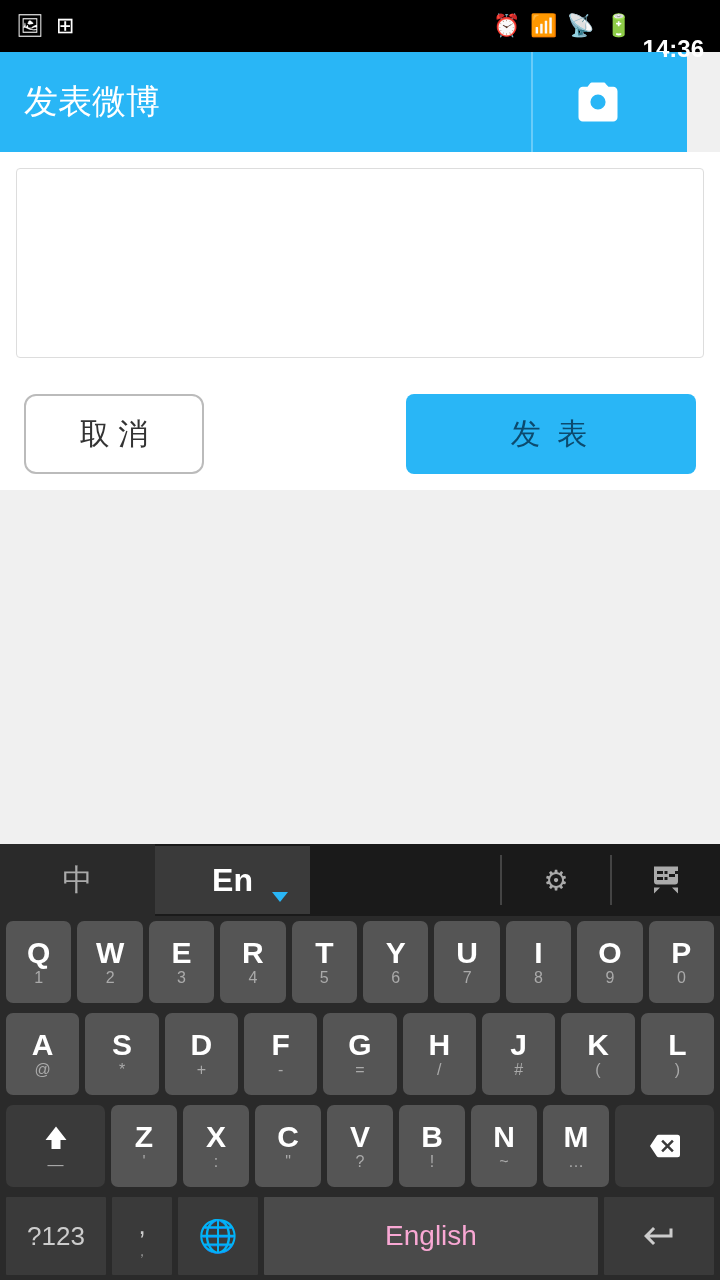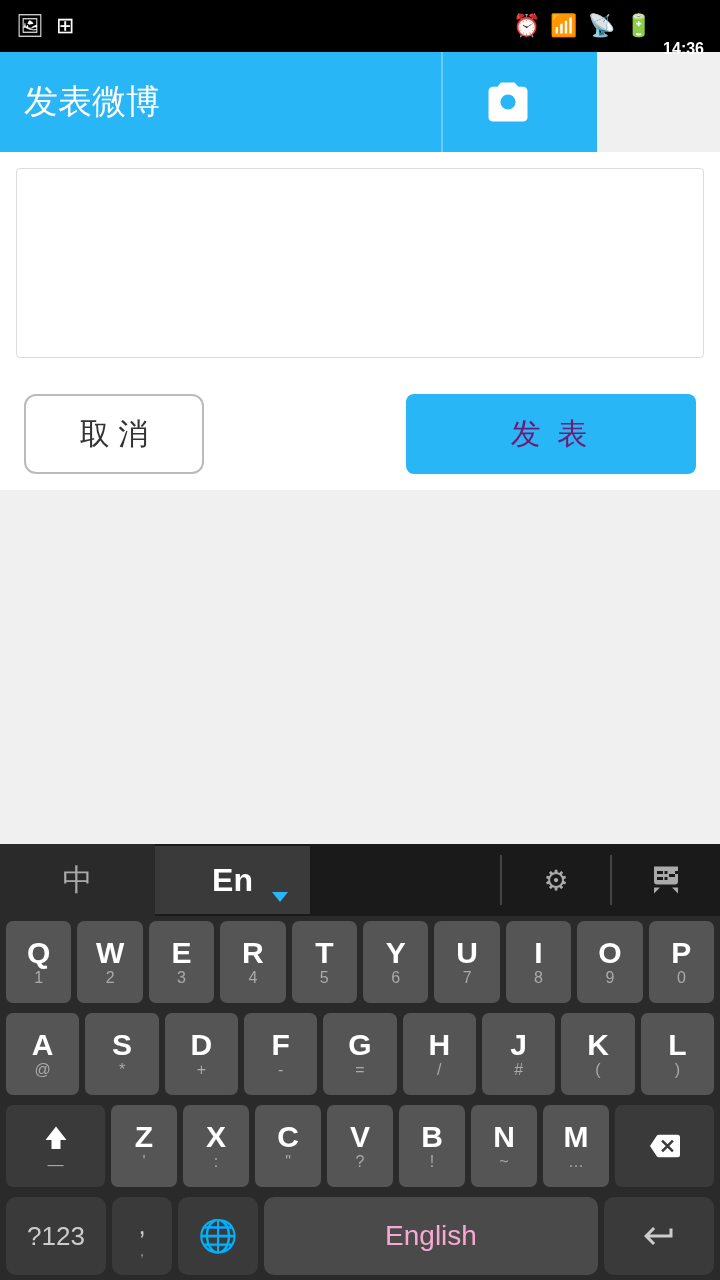"14:36" .status-time { font-size: 16px -> 24px }
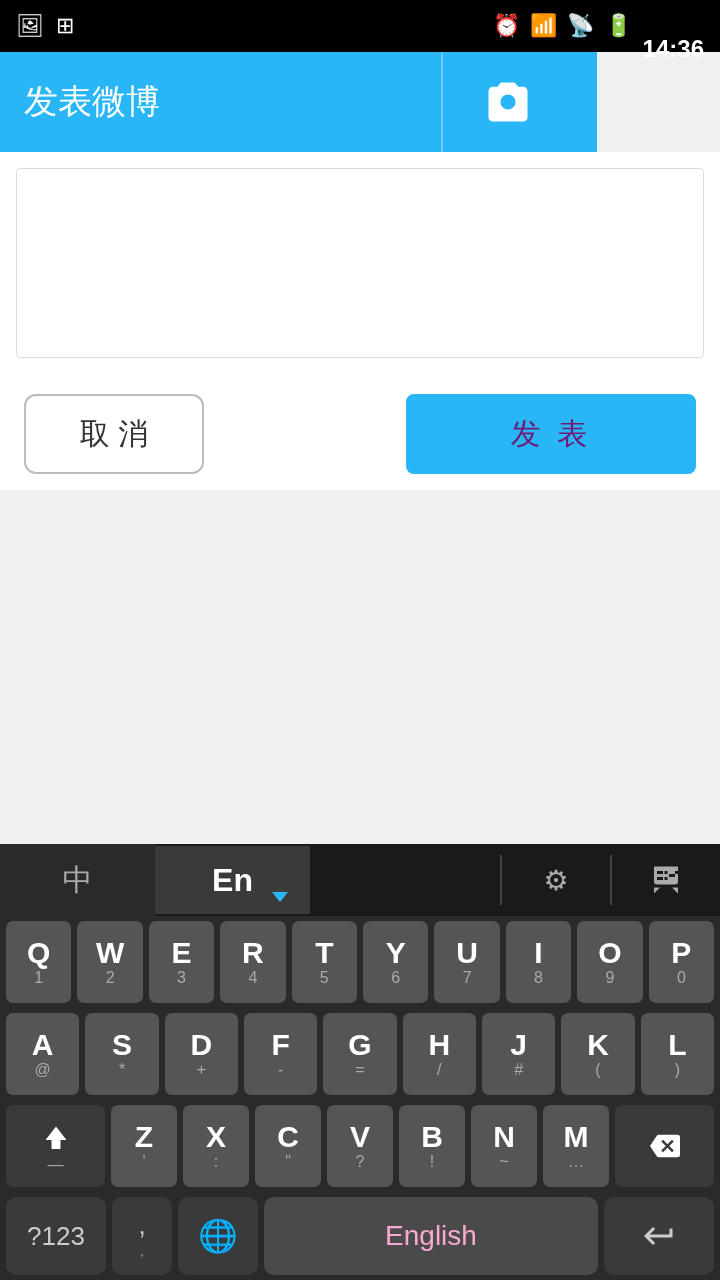"发表微博" .app-bar { width: 597px -> 687px }
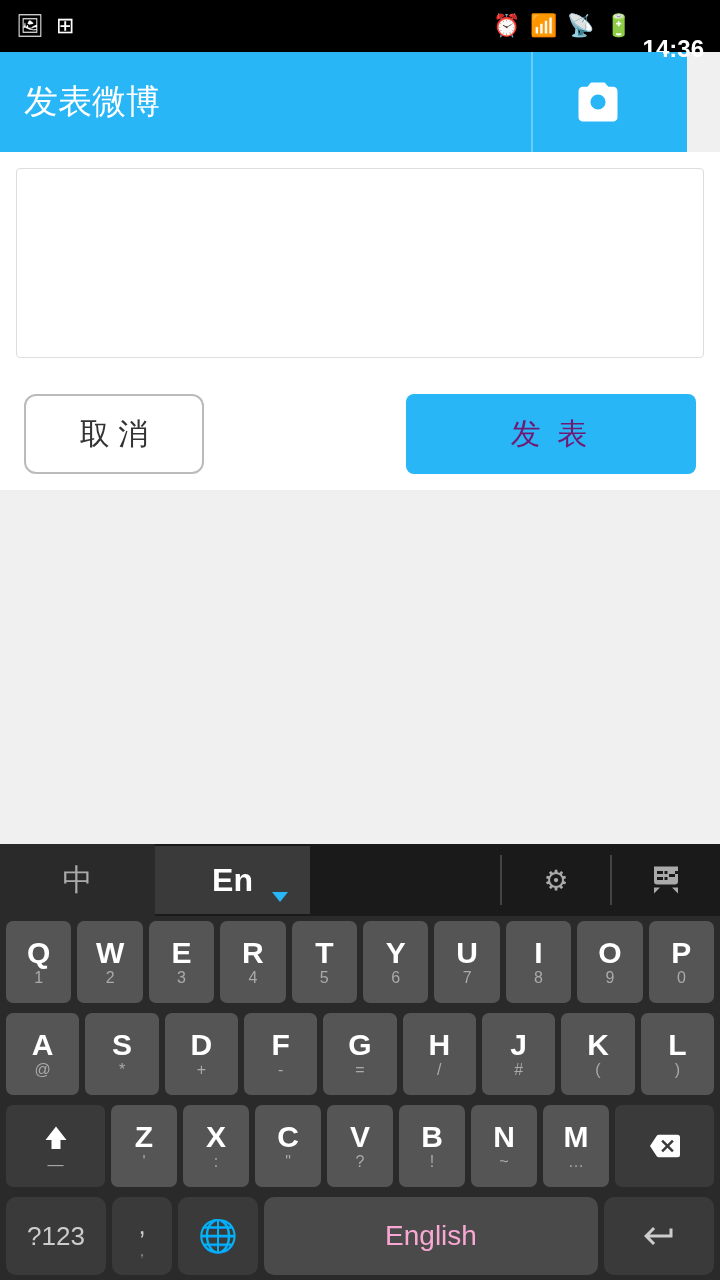"发 表" .publish-btn { color: #701a75 -> #0c4a6e }
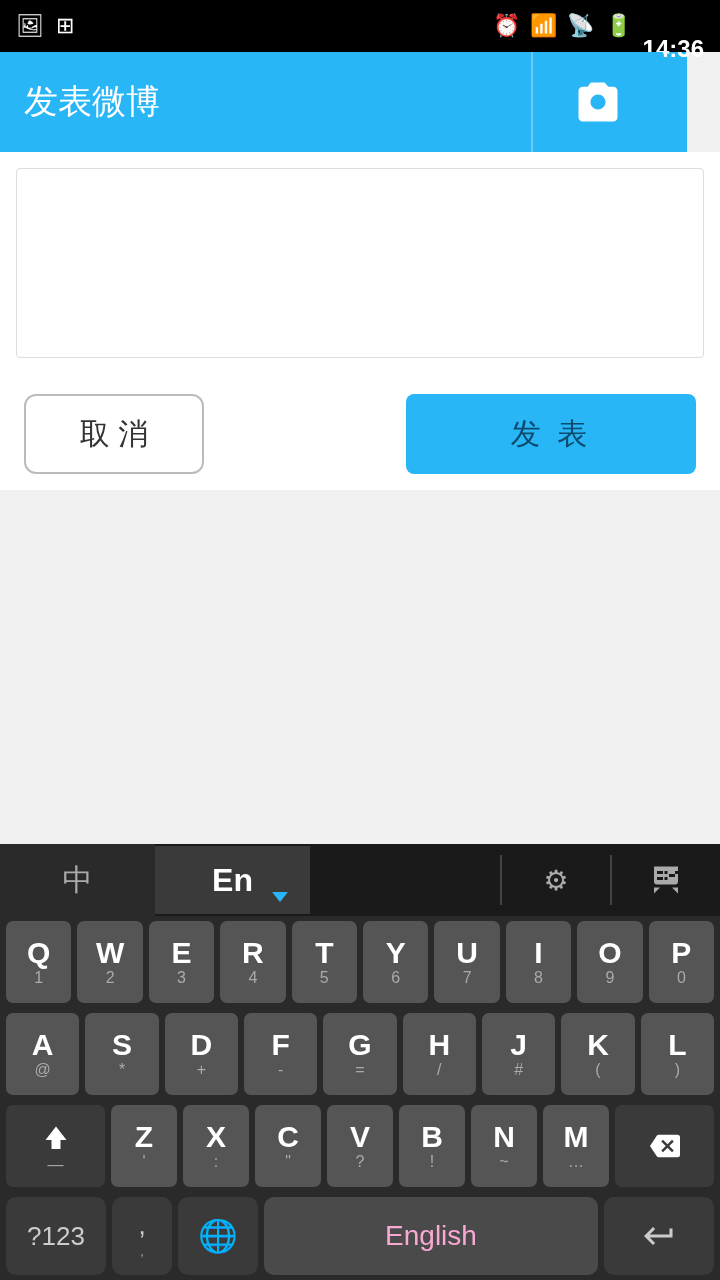"?123" .bottom-key { border-radius: 10px -> 1px }
